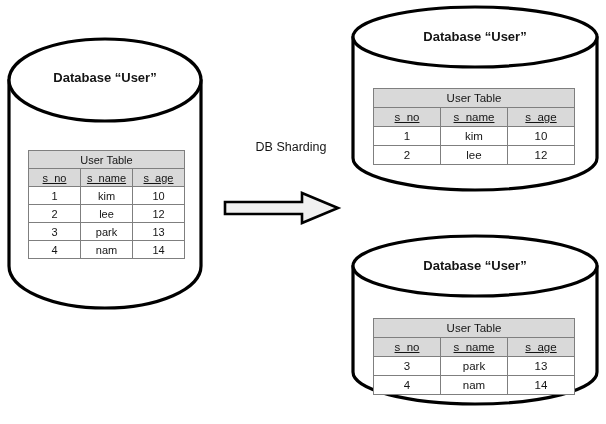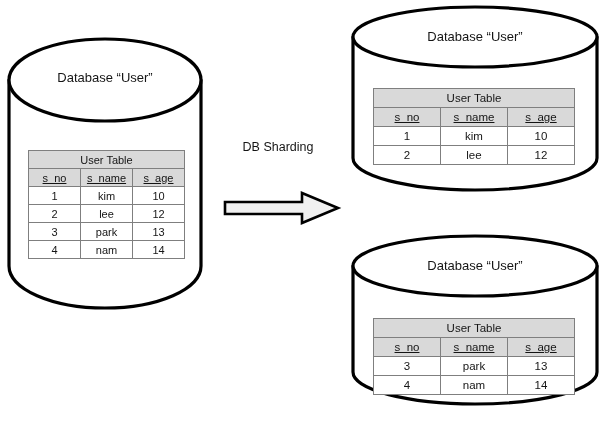"Database “User”" .cyl-title { font-weight: 400 -> 700 }
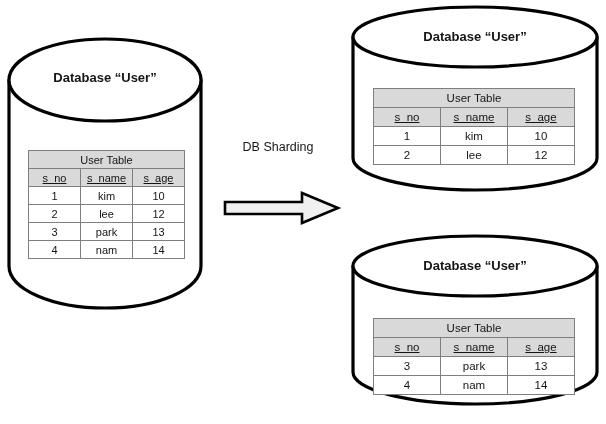"DB Sharding" .sharding-label { left: 223px -> 236px }
